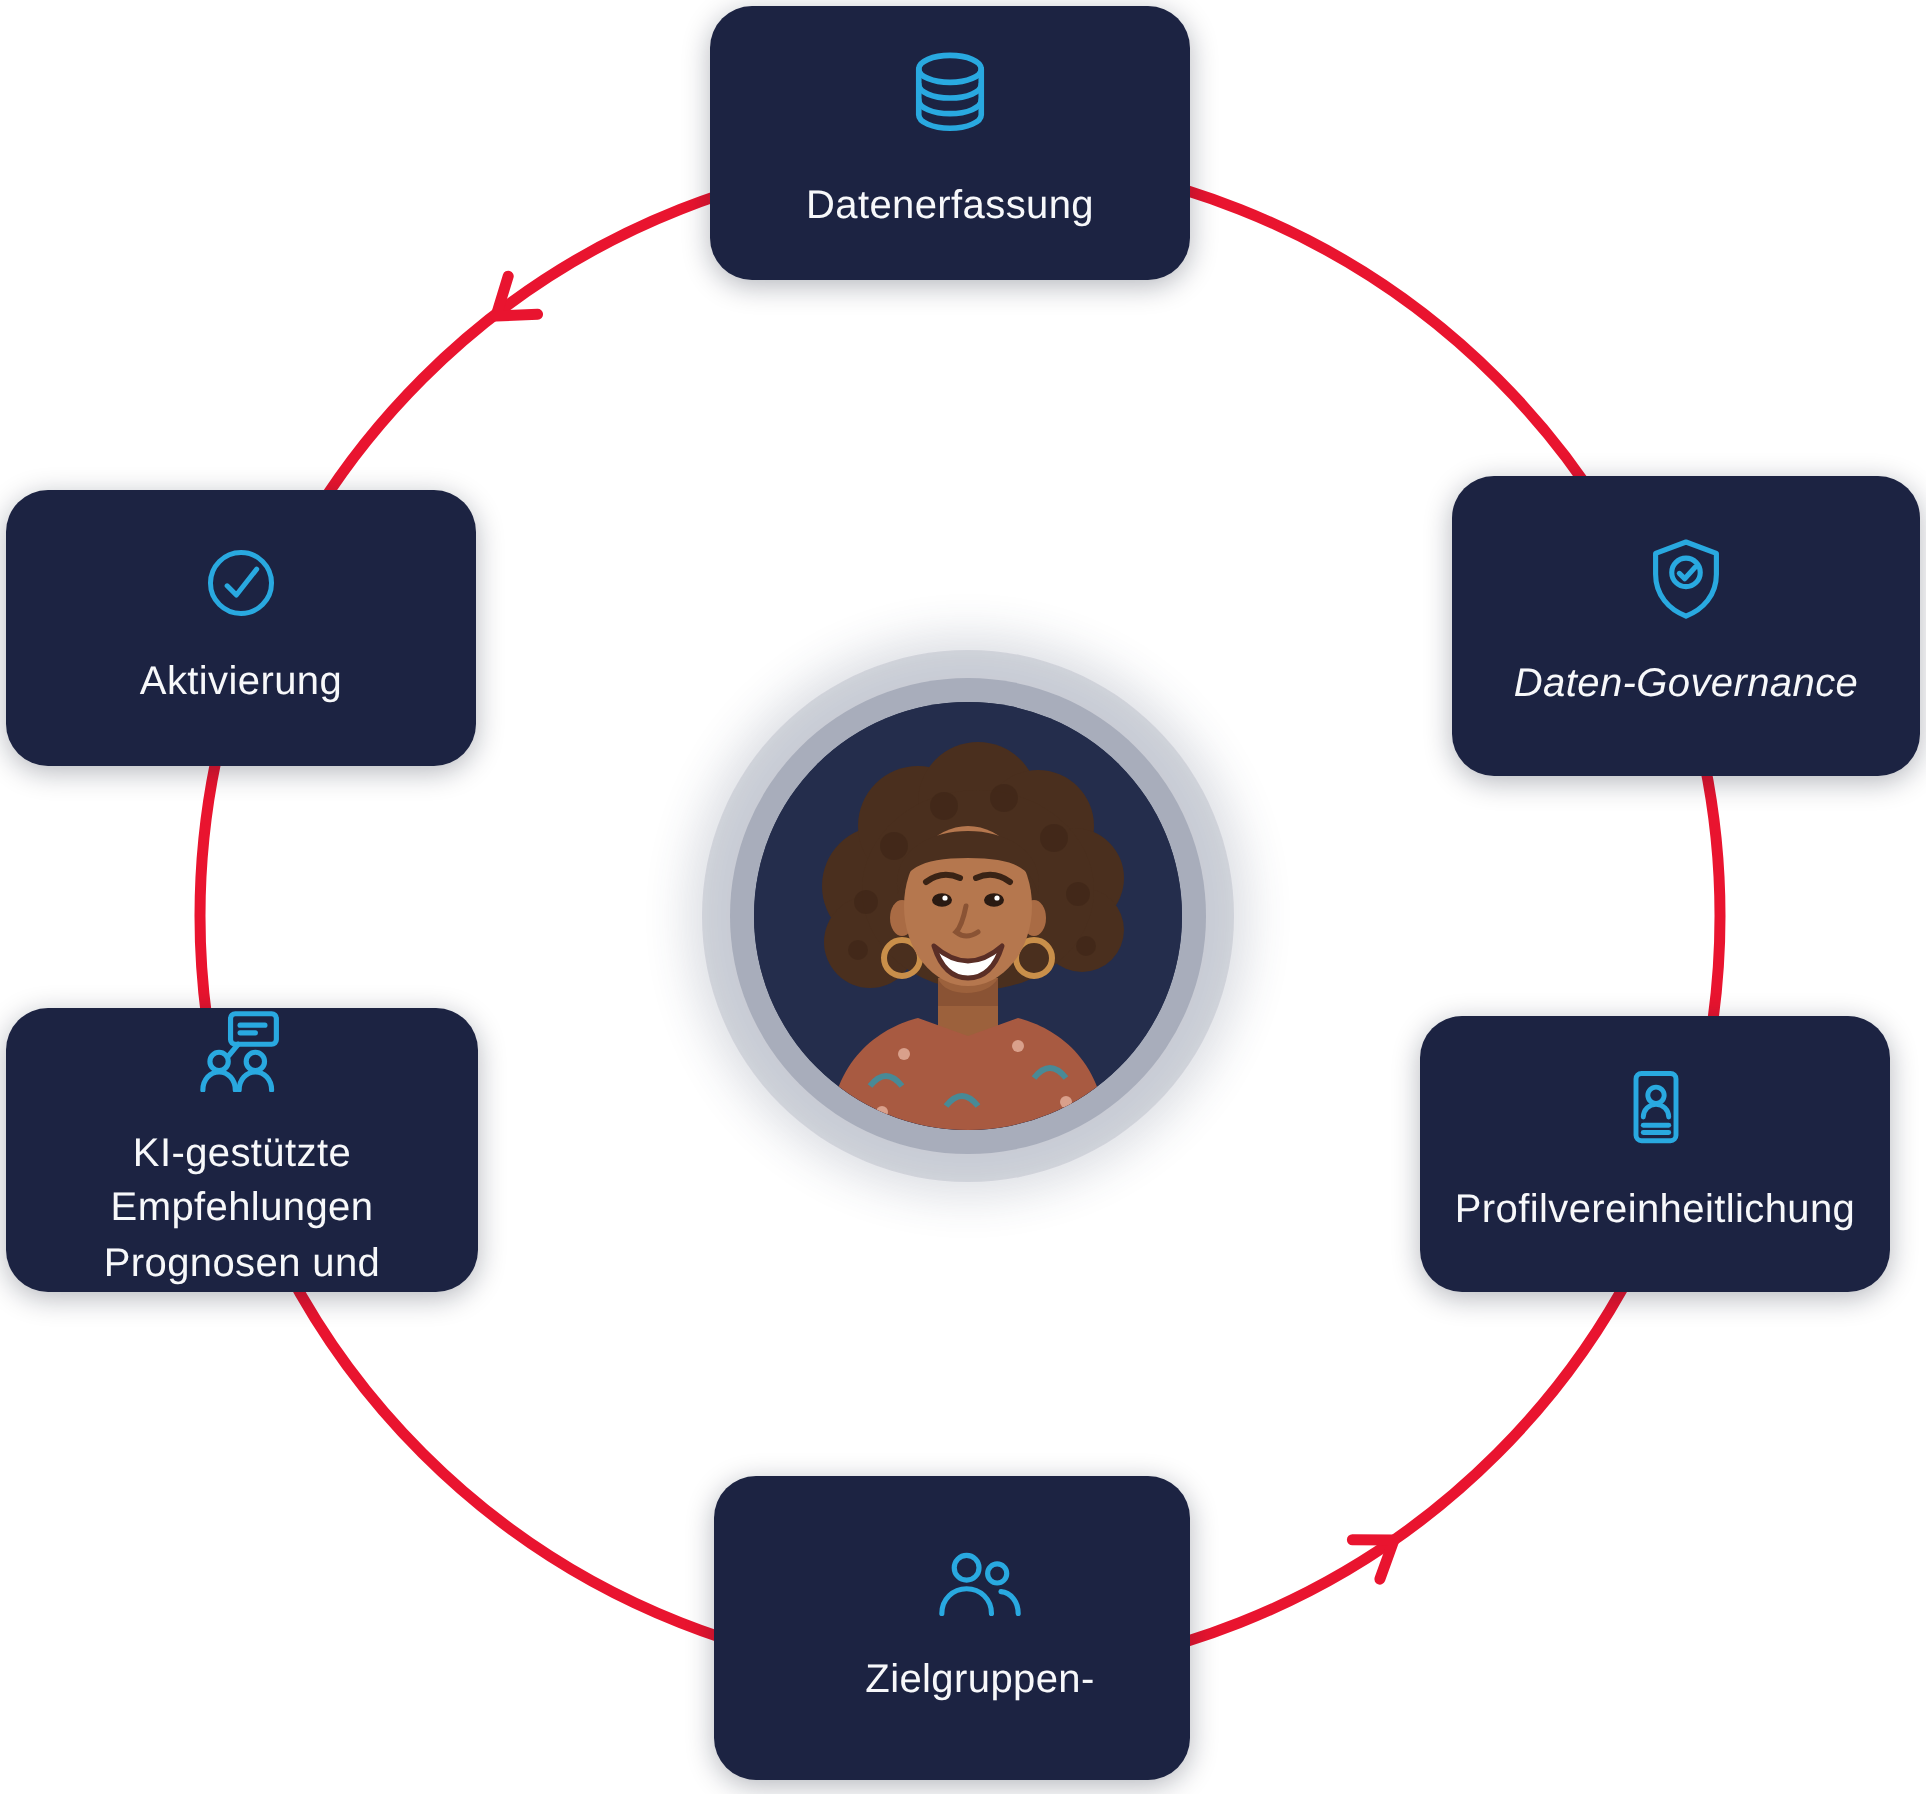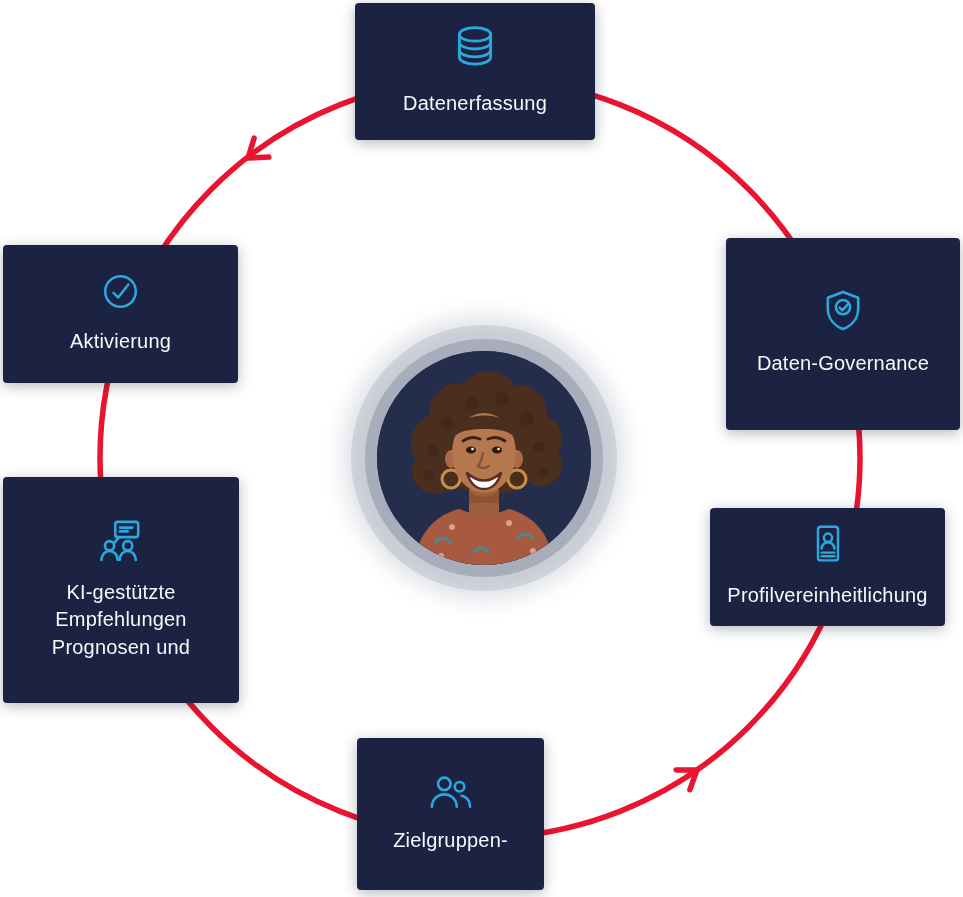"Datenerfassung" .node { border-radius: 4px -> 21px }
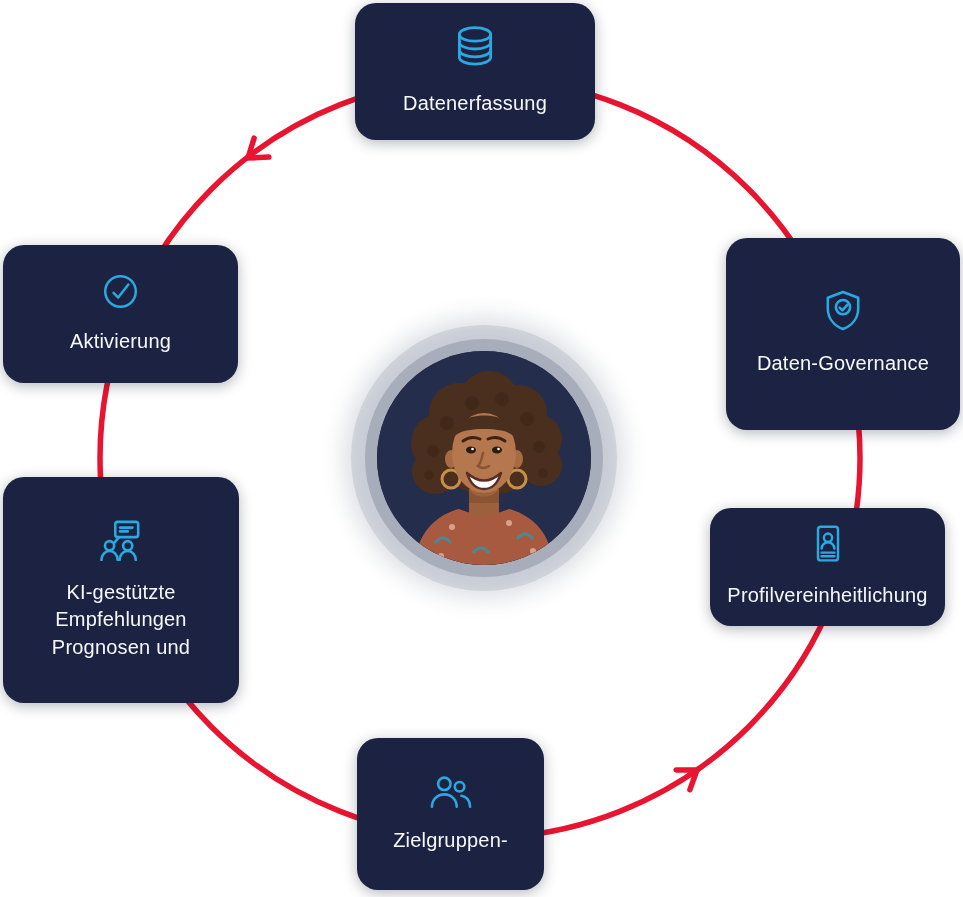"Daten-Governance" #node-governance { font-style: none -> italic; height: 192px -> 150px }
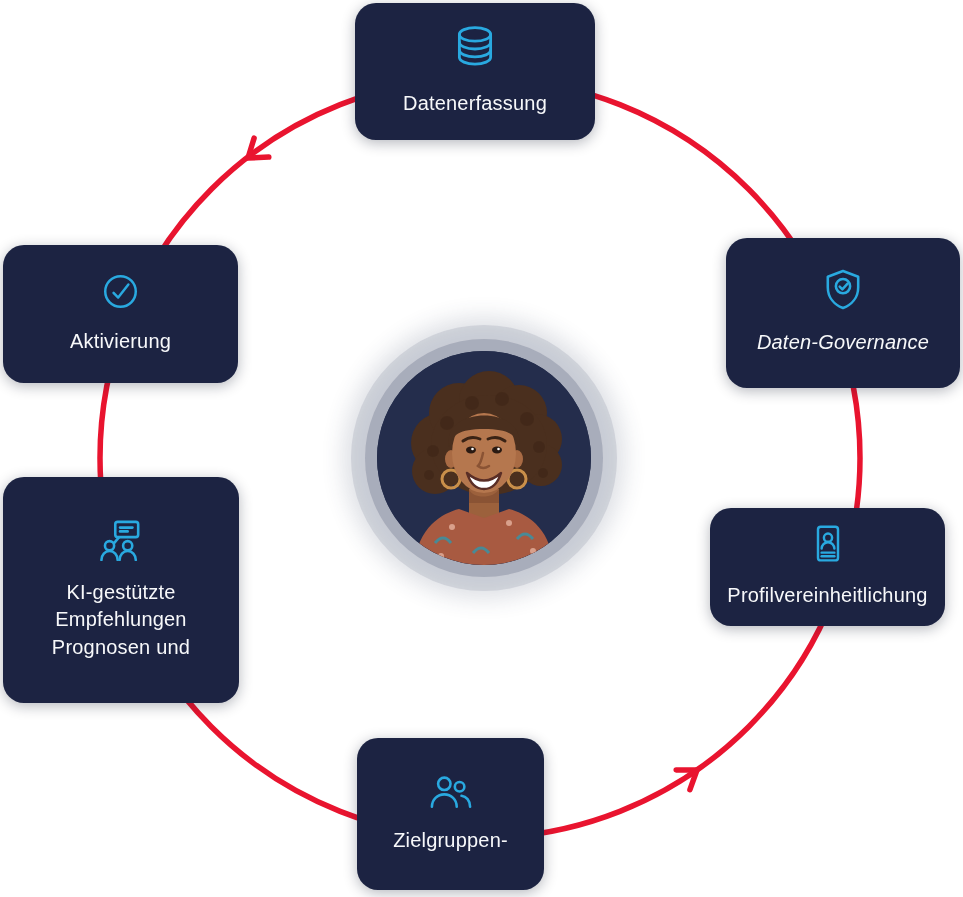"KI-gestützte" #node-ki { height: 226px -> 142px; top: 477px -> 504px }
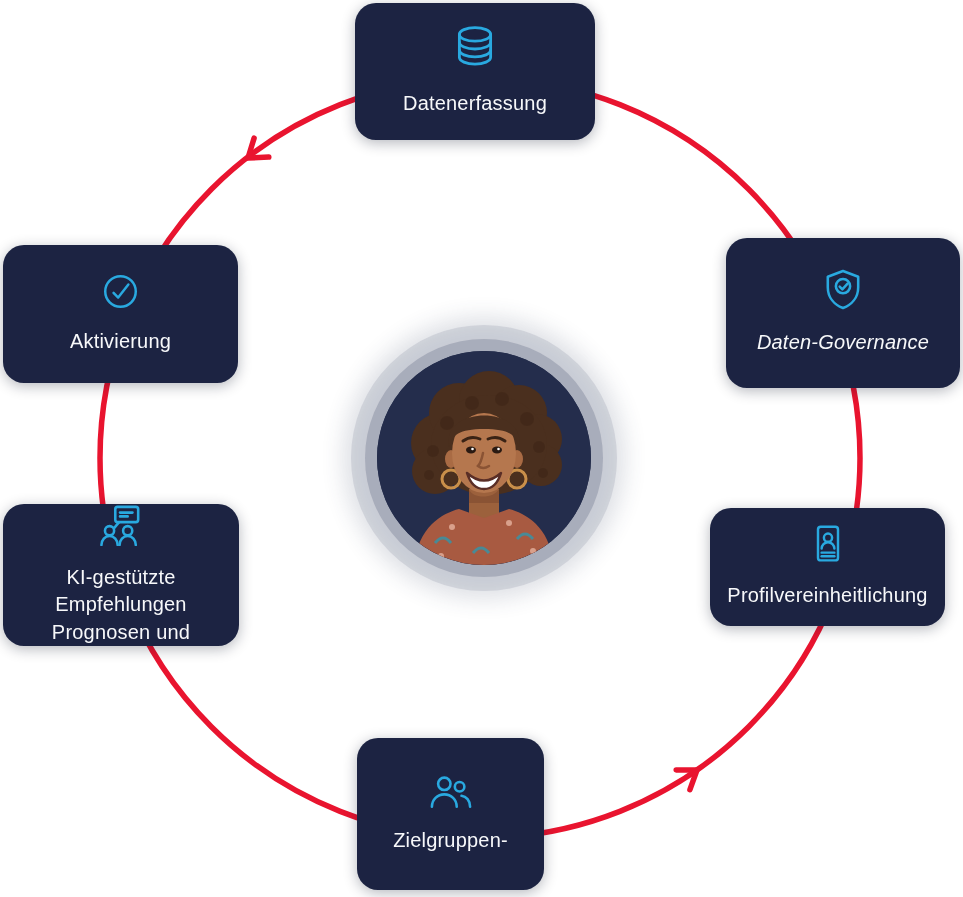"Profilvereinheitlichung" #node-profil { height: 118px -> 138px }
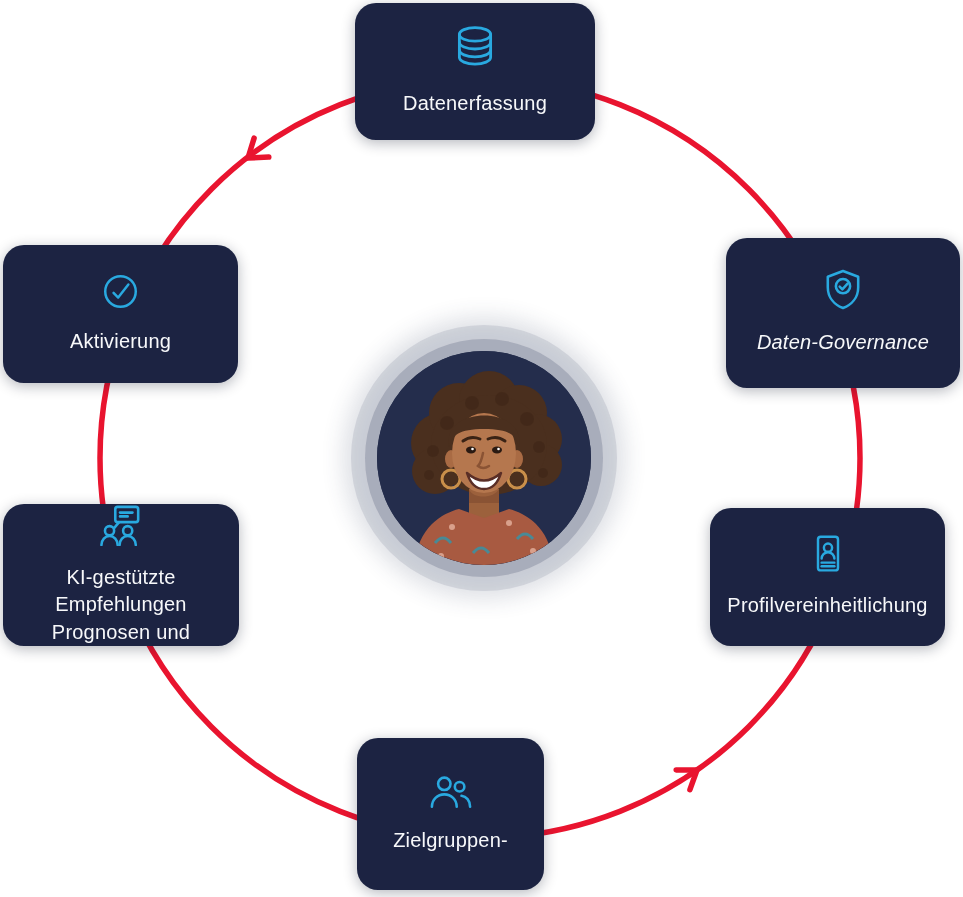"Zielgruppen-" #node-zielgruppen { padding-left: none -> 28px; width: 187px -> 210px }
